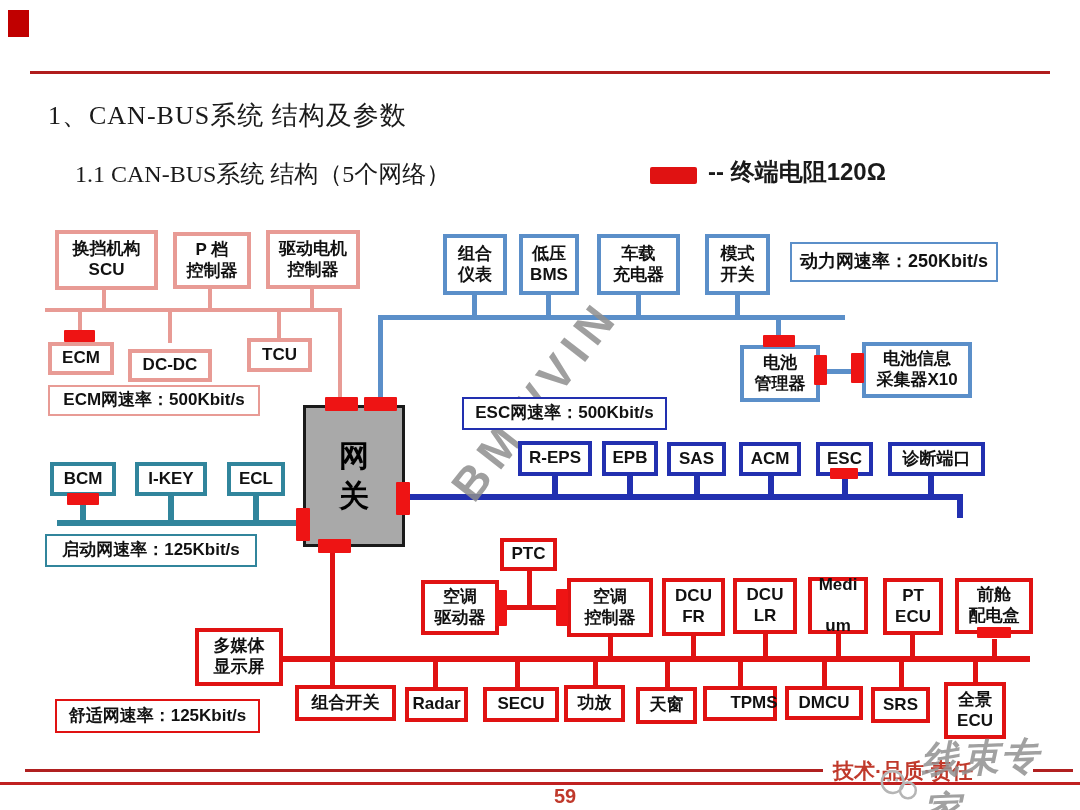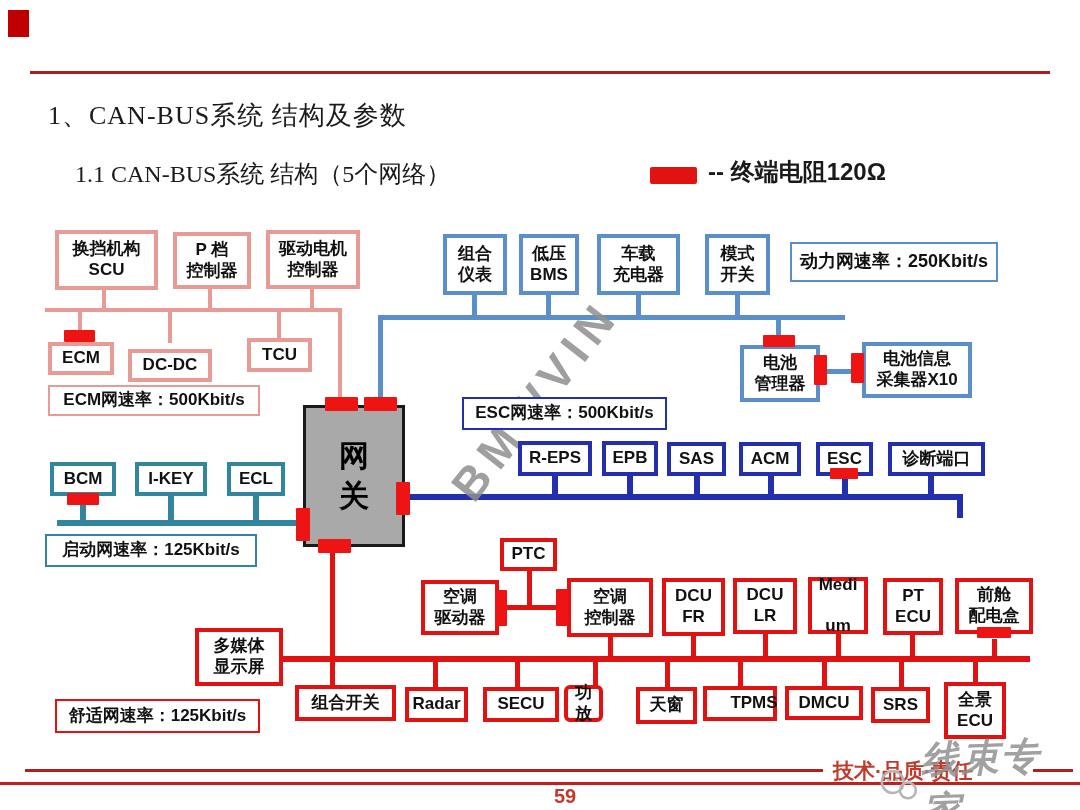"功放" div.box { border-radius: 6px -> none; width: 39px -> 61px }
